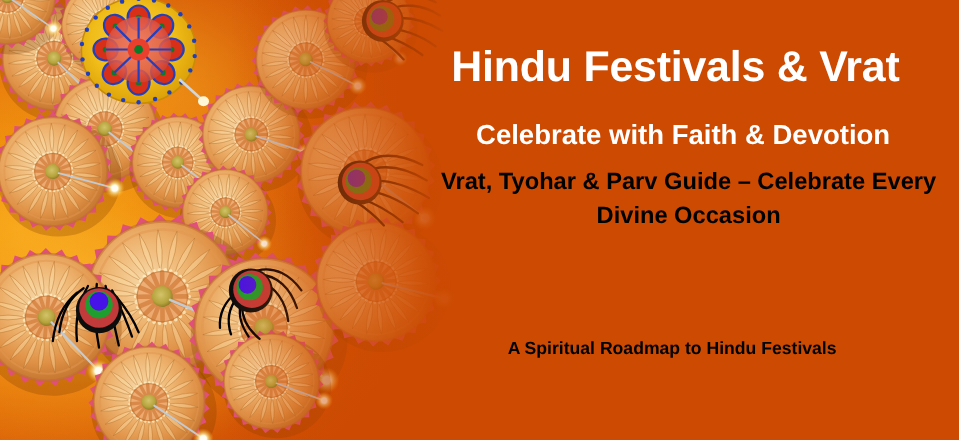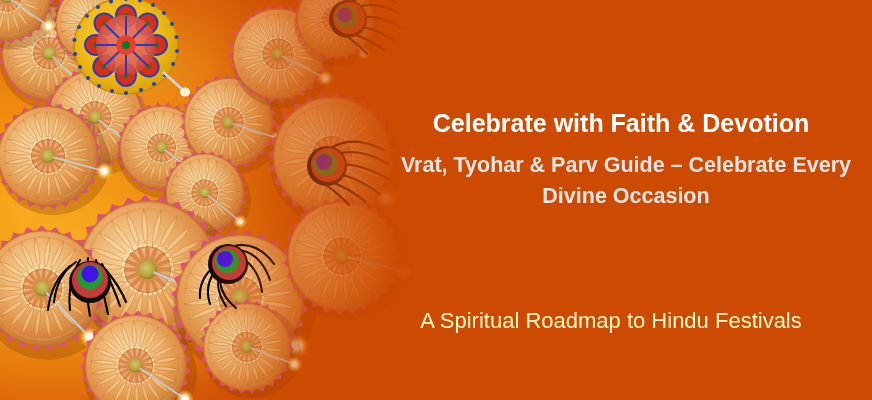"Hindu Festivals & Vrat" div.title { html: none -> <div>Hindu Festivals &amp; Vrat</div> }
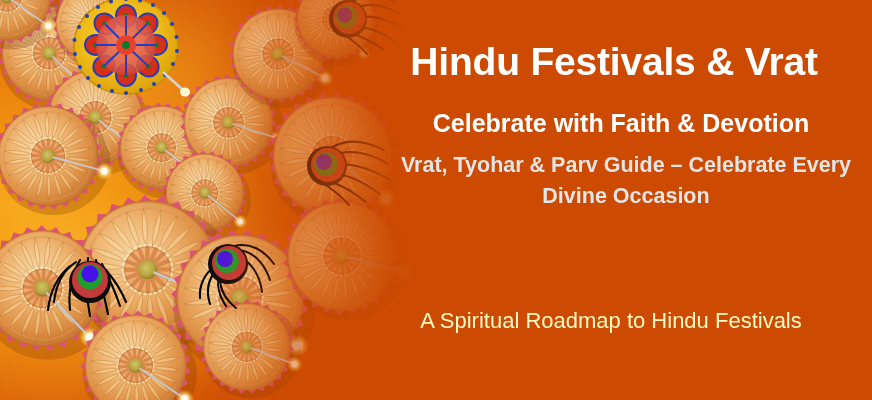"Vrat, Tyohar & Parv Guide" .description { color: #e5e5e5 -> #000000 }
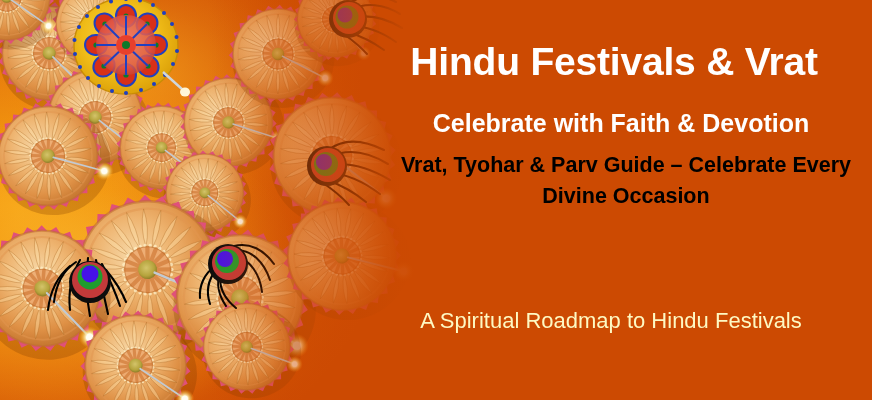"A Spiritual Roadmap to Hindu" .tagline { color: #fef9c3 -> #000000; font-size: 22px -> 16px; font-weight: normal -> bold }
